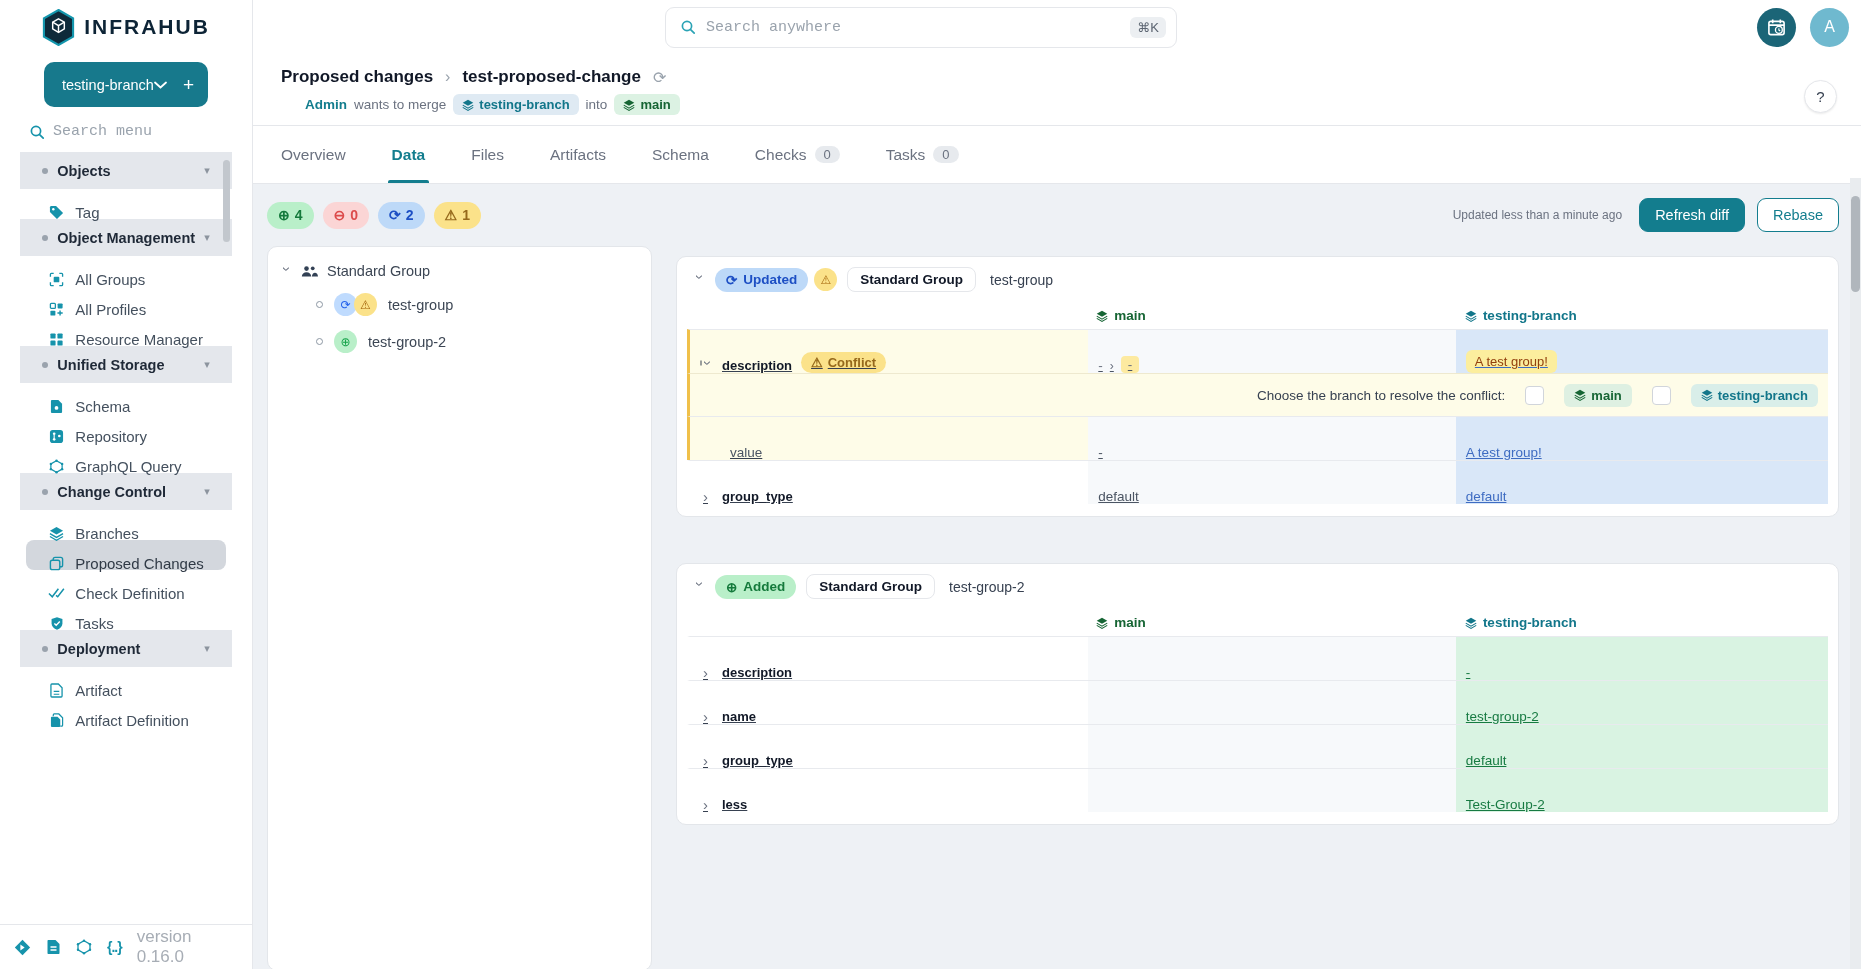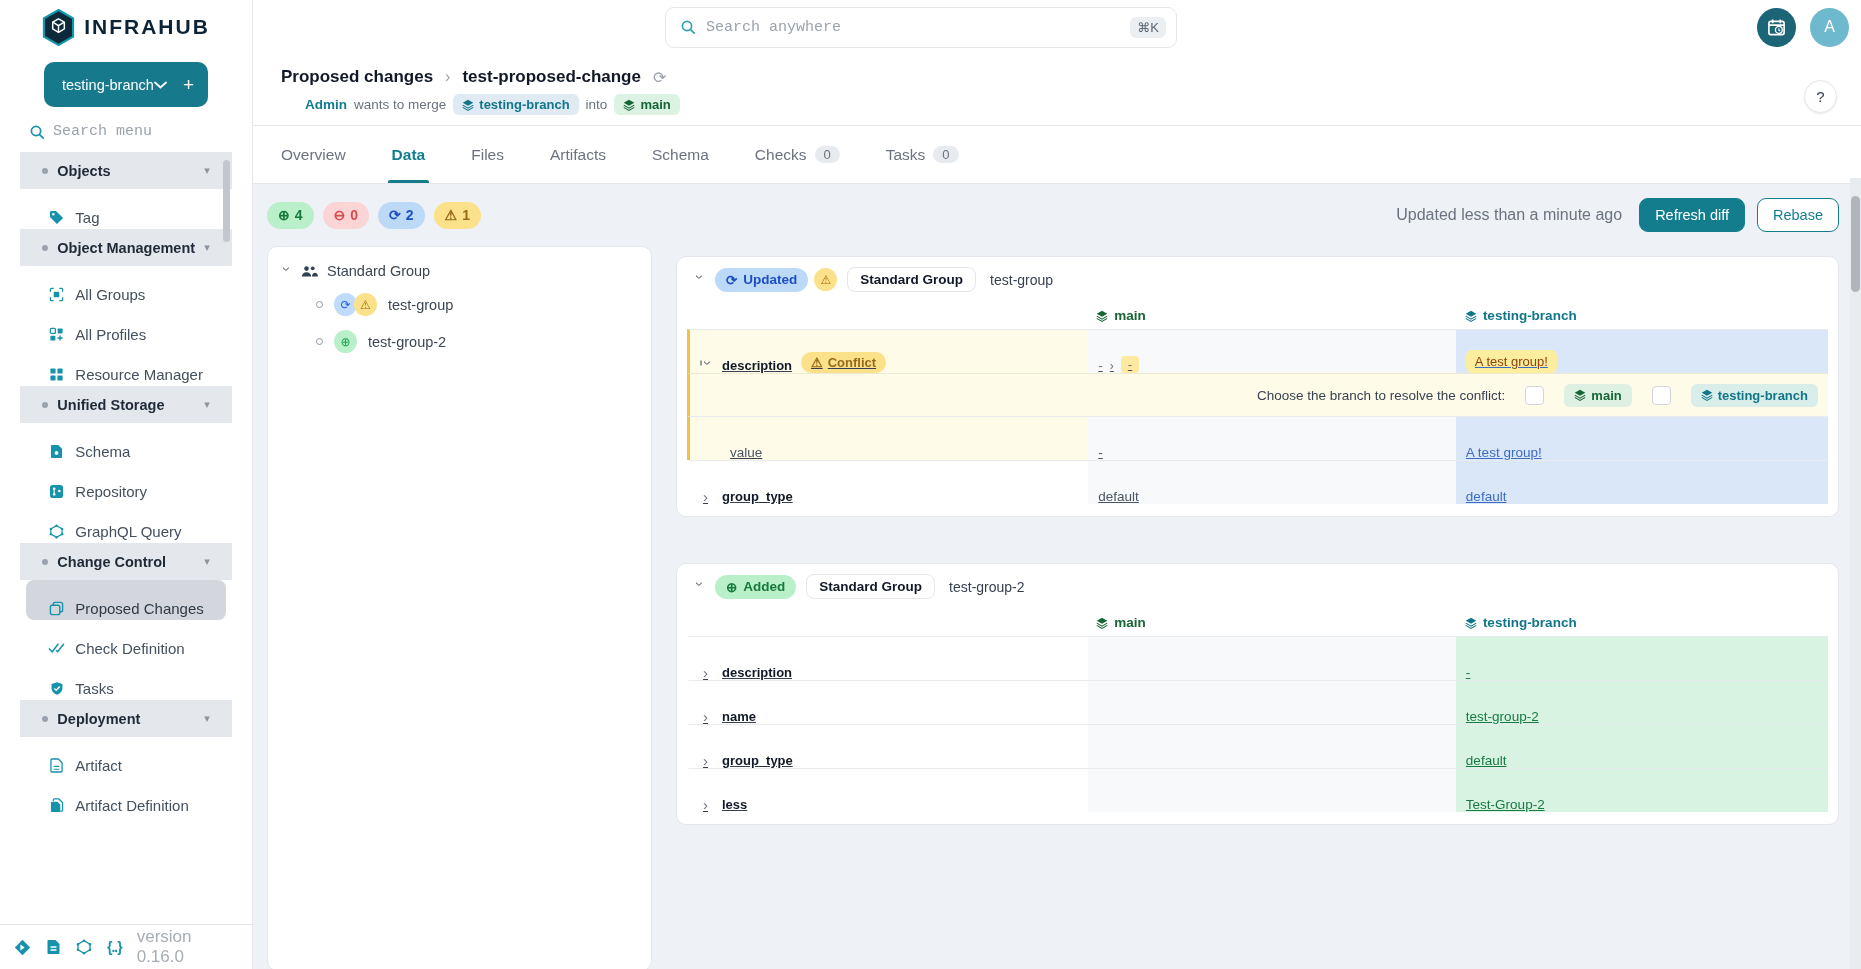"Tag" .nav-item { height: 40px -> 30px }
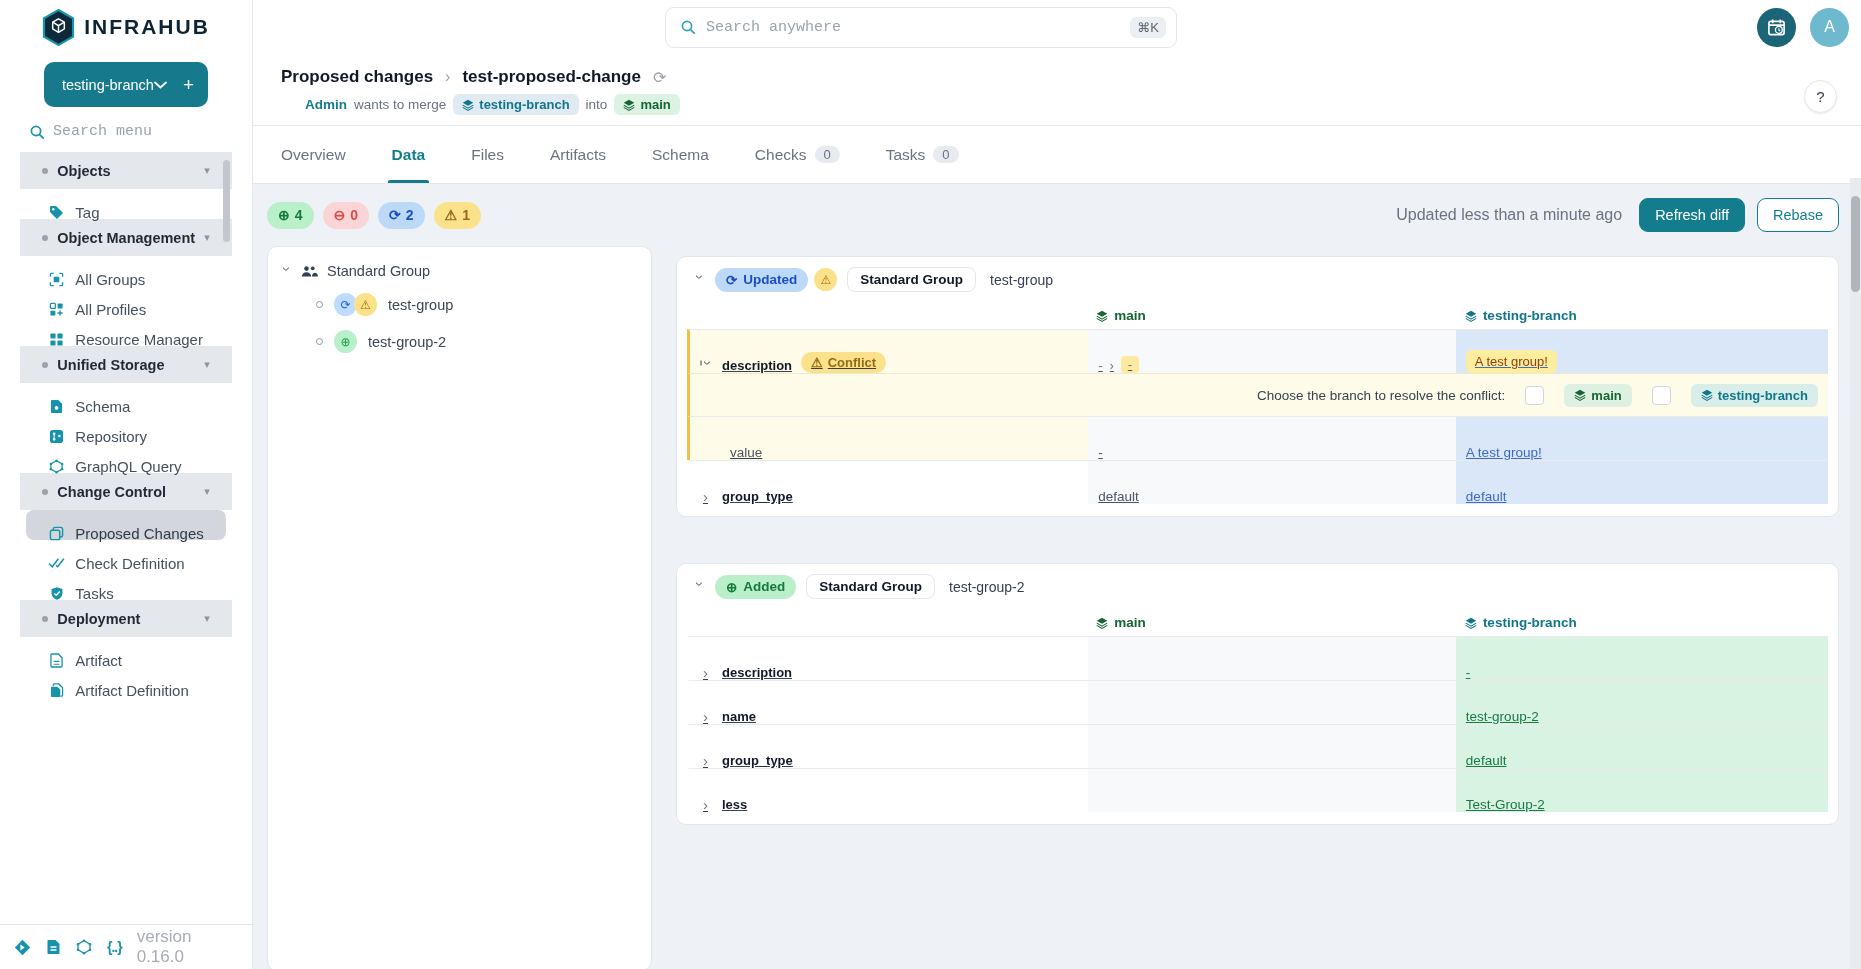"Updated less than a minute" .updated-text { font-size: 16px -> 12px }
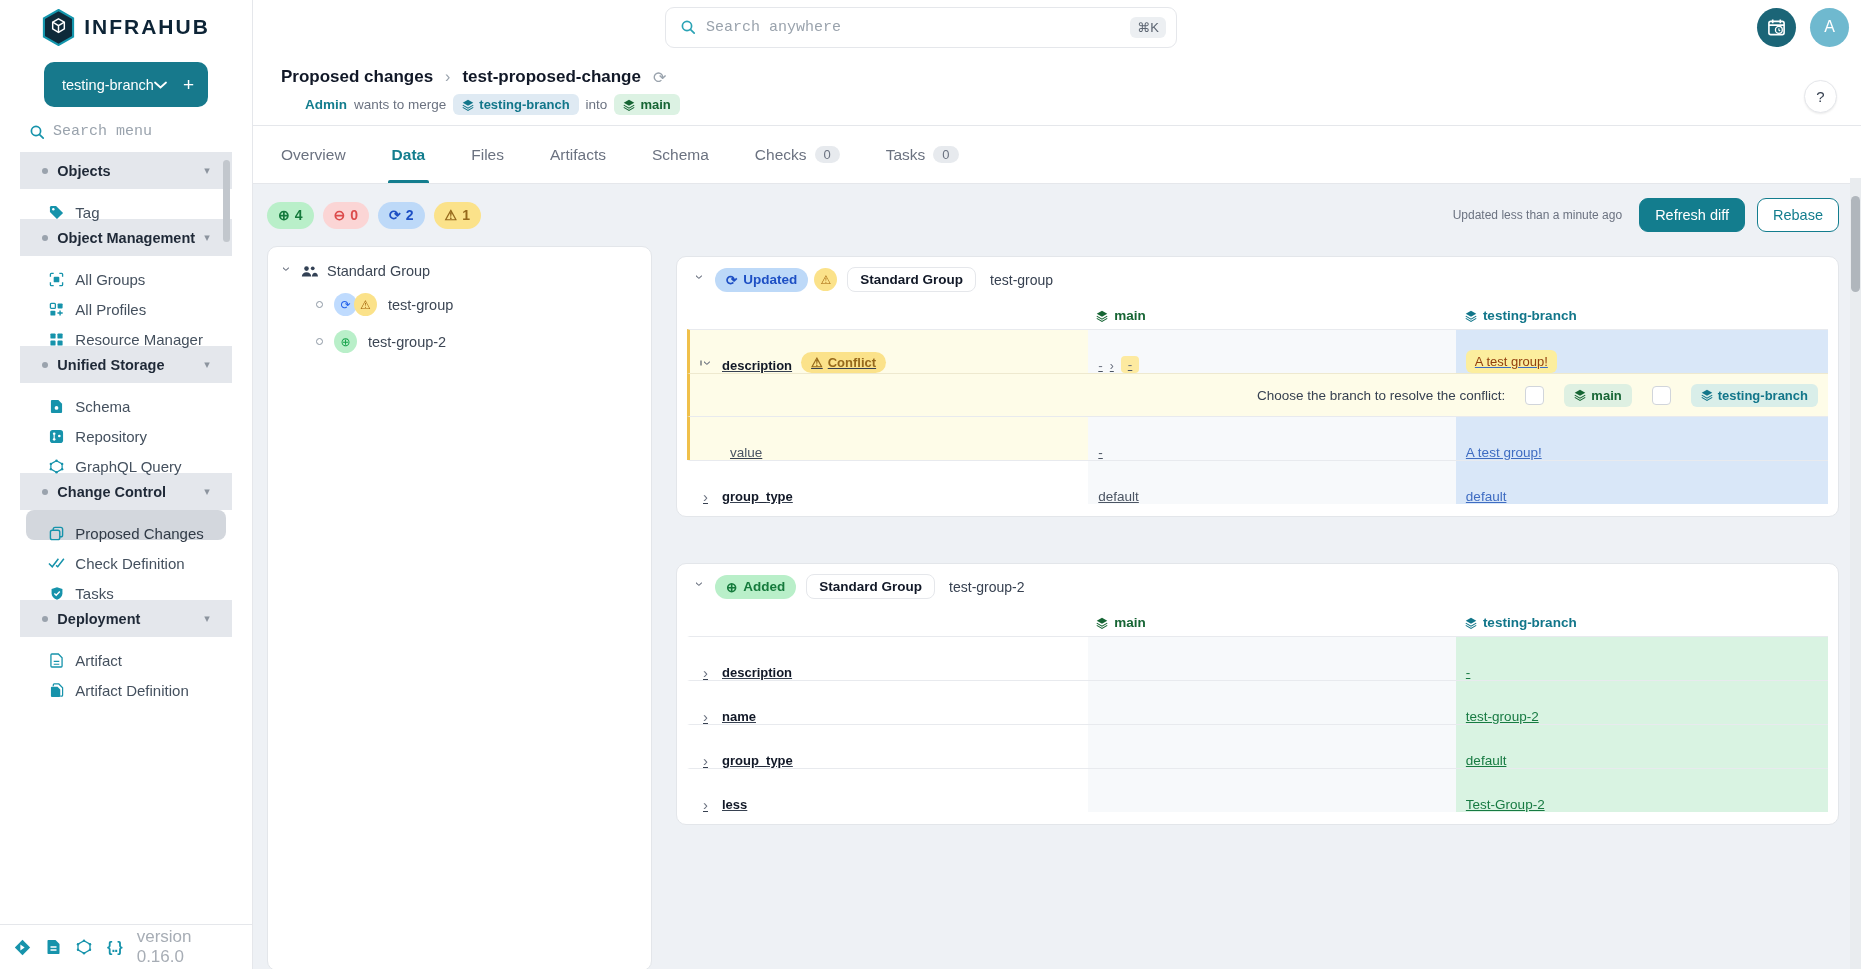"Branches" div.nav-item { html: none -> <div> <span> <svg> <path></path> <path></path> </svg> </span> <span>Branches</span> </div> }
